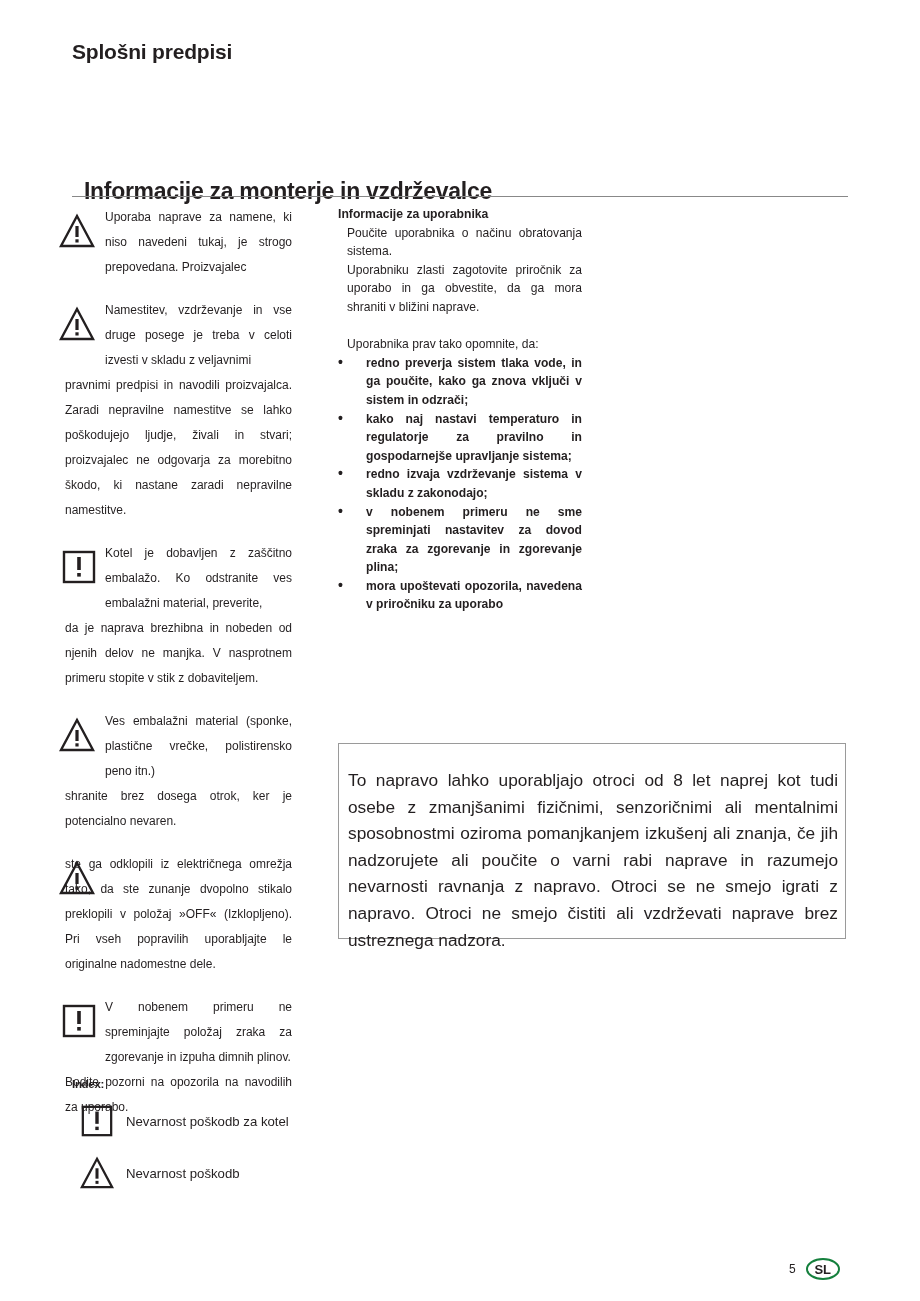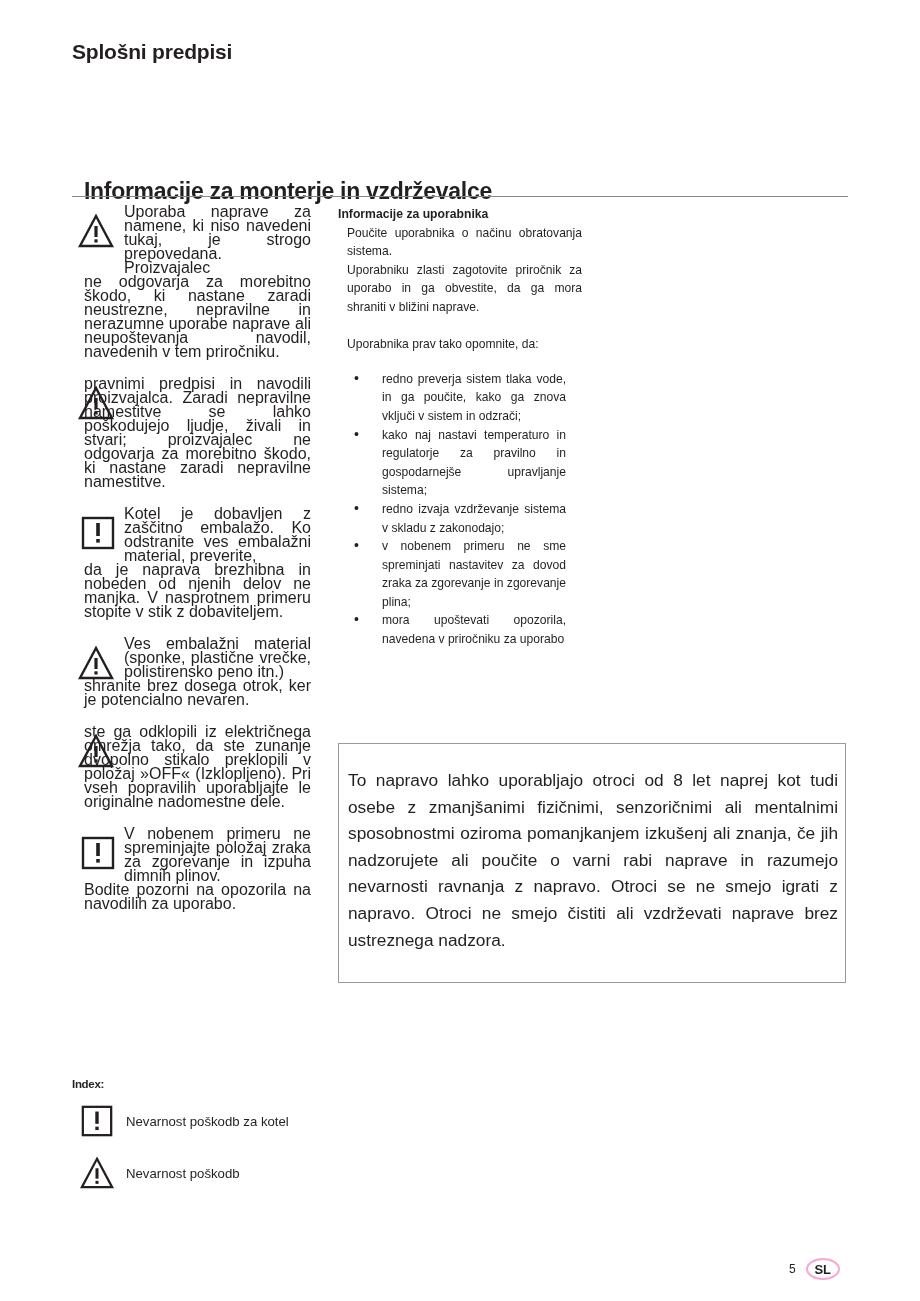"Uporaba naprave za namene, ki" .left-col { font-size: 16px -> 12px; left: 84px -> 65px; line-height: 14px -> 25px }
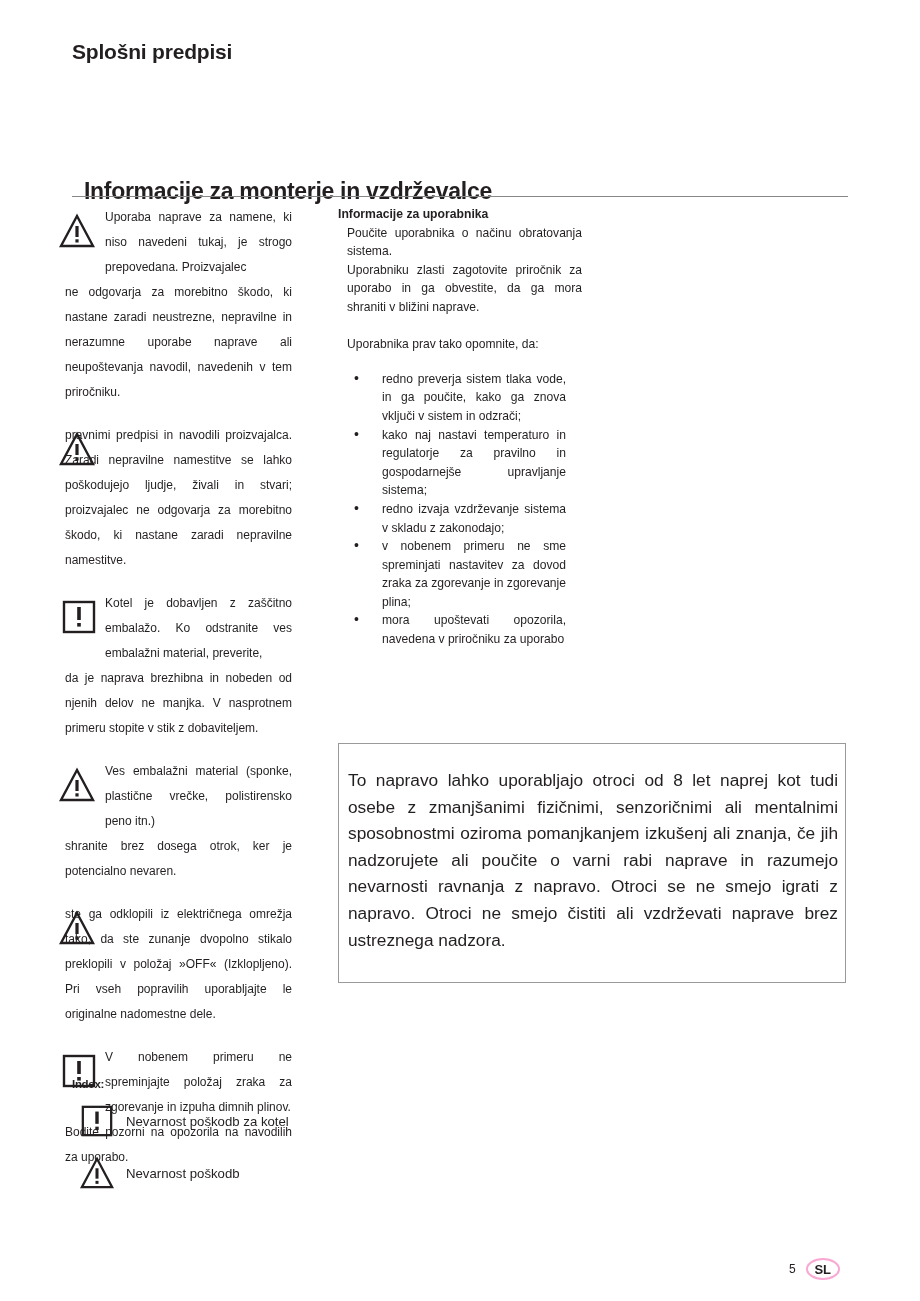"ne odgovarja za morebitno škodo," p.body { html: <p>ne odgovarja za morebitno škodo, ki nastane zaradi neustrezne, nepravilne in nerazumne uporabe naprave ali neupoštevanja navodil, navedenih v tem priročniku.</p> -> none }
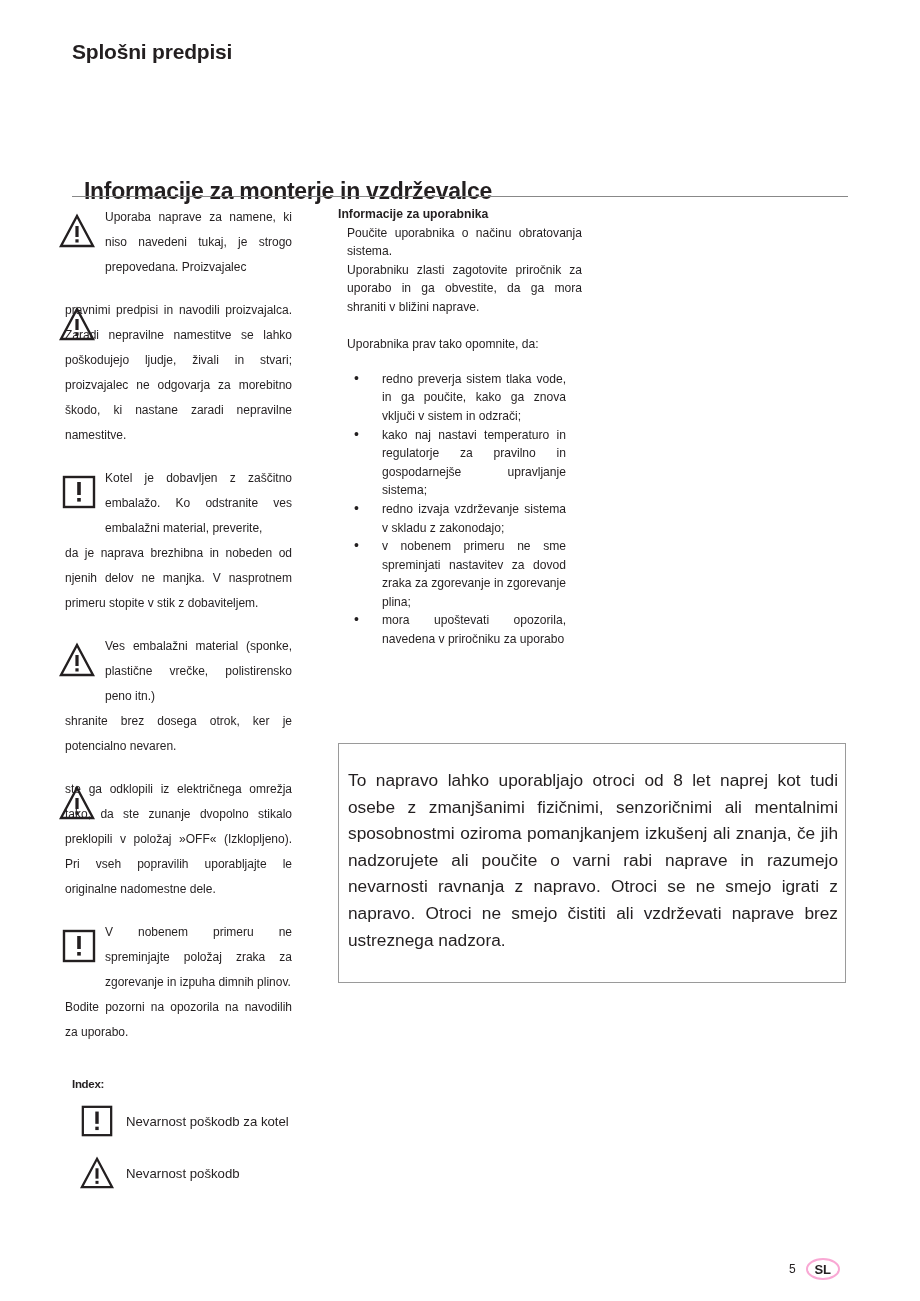"Namestitev, vzdrževanje in vse druge" p.head { html: none -> <p>Namestitev, vzdrževanje in vse druge posege je treba v celoti izvesti v skladu z veljavnimi</p> }
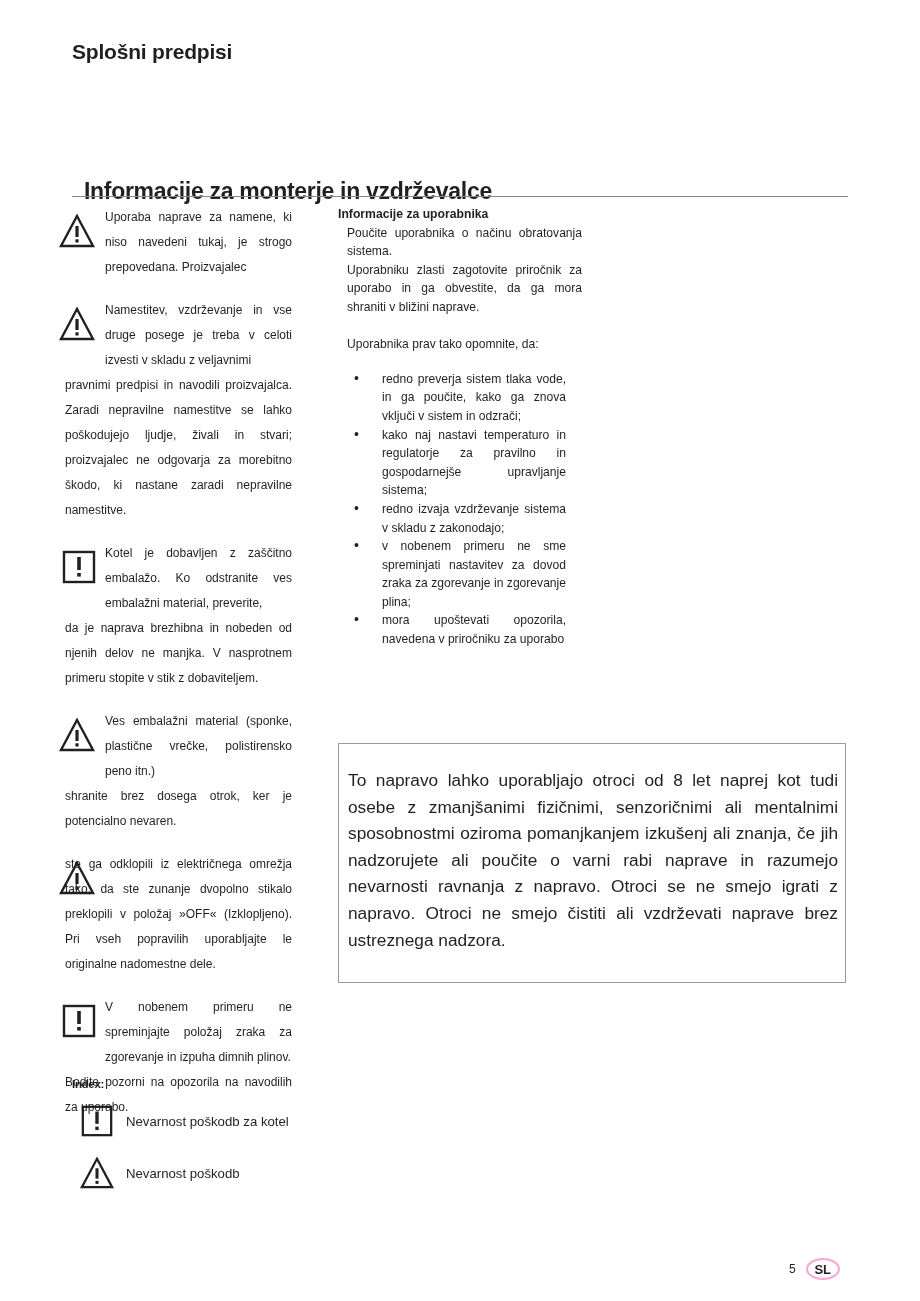"redno preverja sistem tlaka vode," ul.bullets { font-weight: none -> bold; margin: 16px -> 0 }
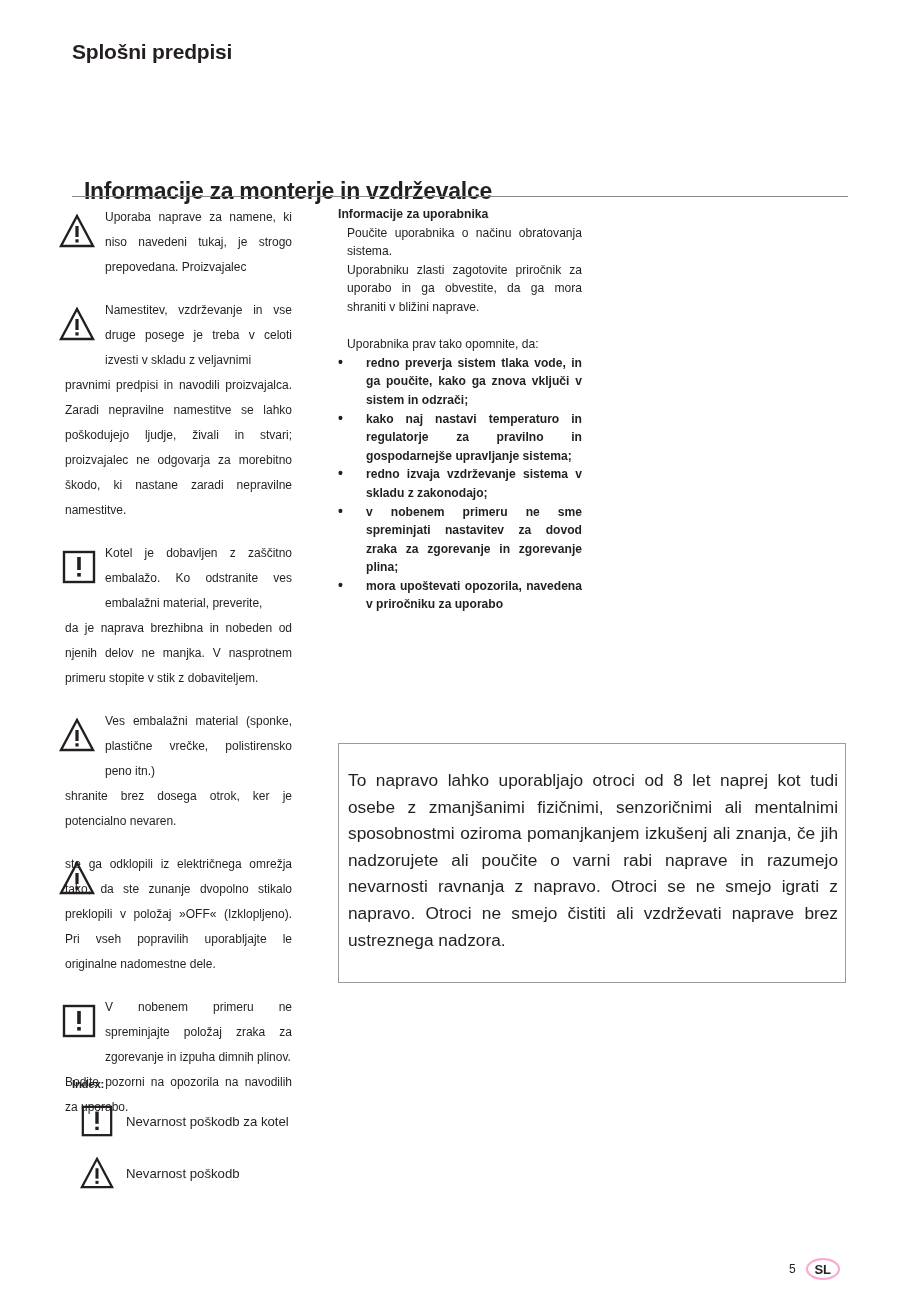"To napravo lahko uporabljajo otroci" .child-box { height: 240px -> 196px }
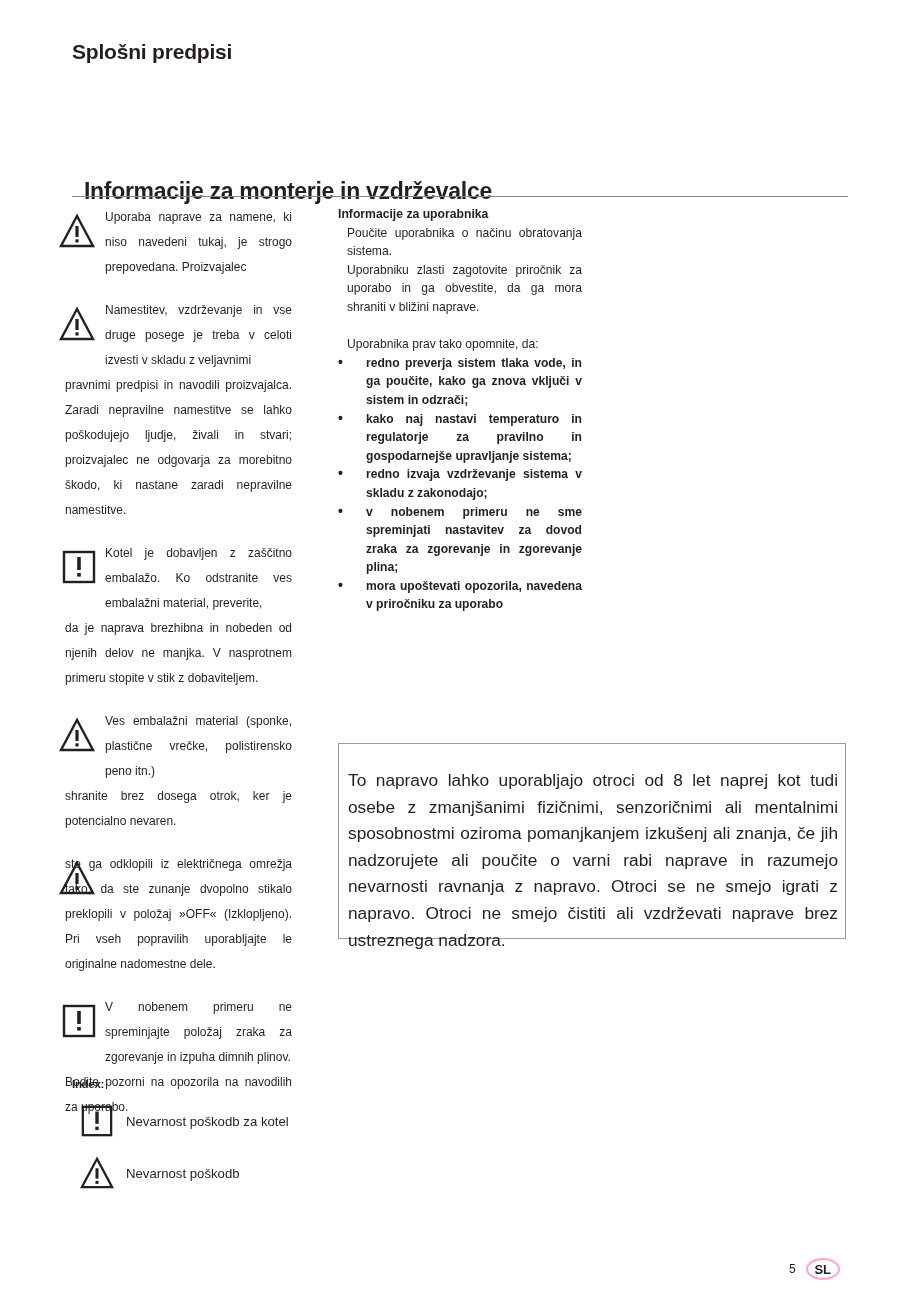"SL" .footer .badge { border: 2px solid #f9a8d4 -> 2px solid #15803d }
